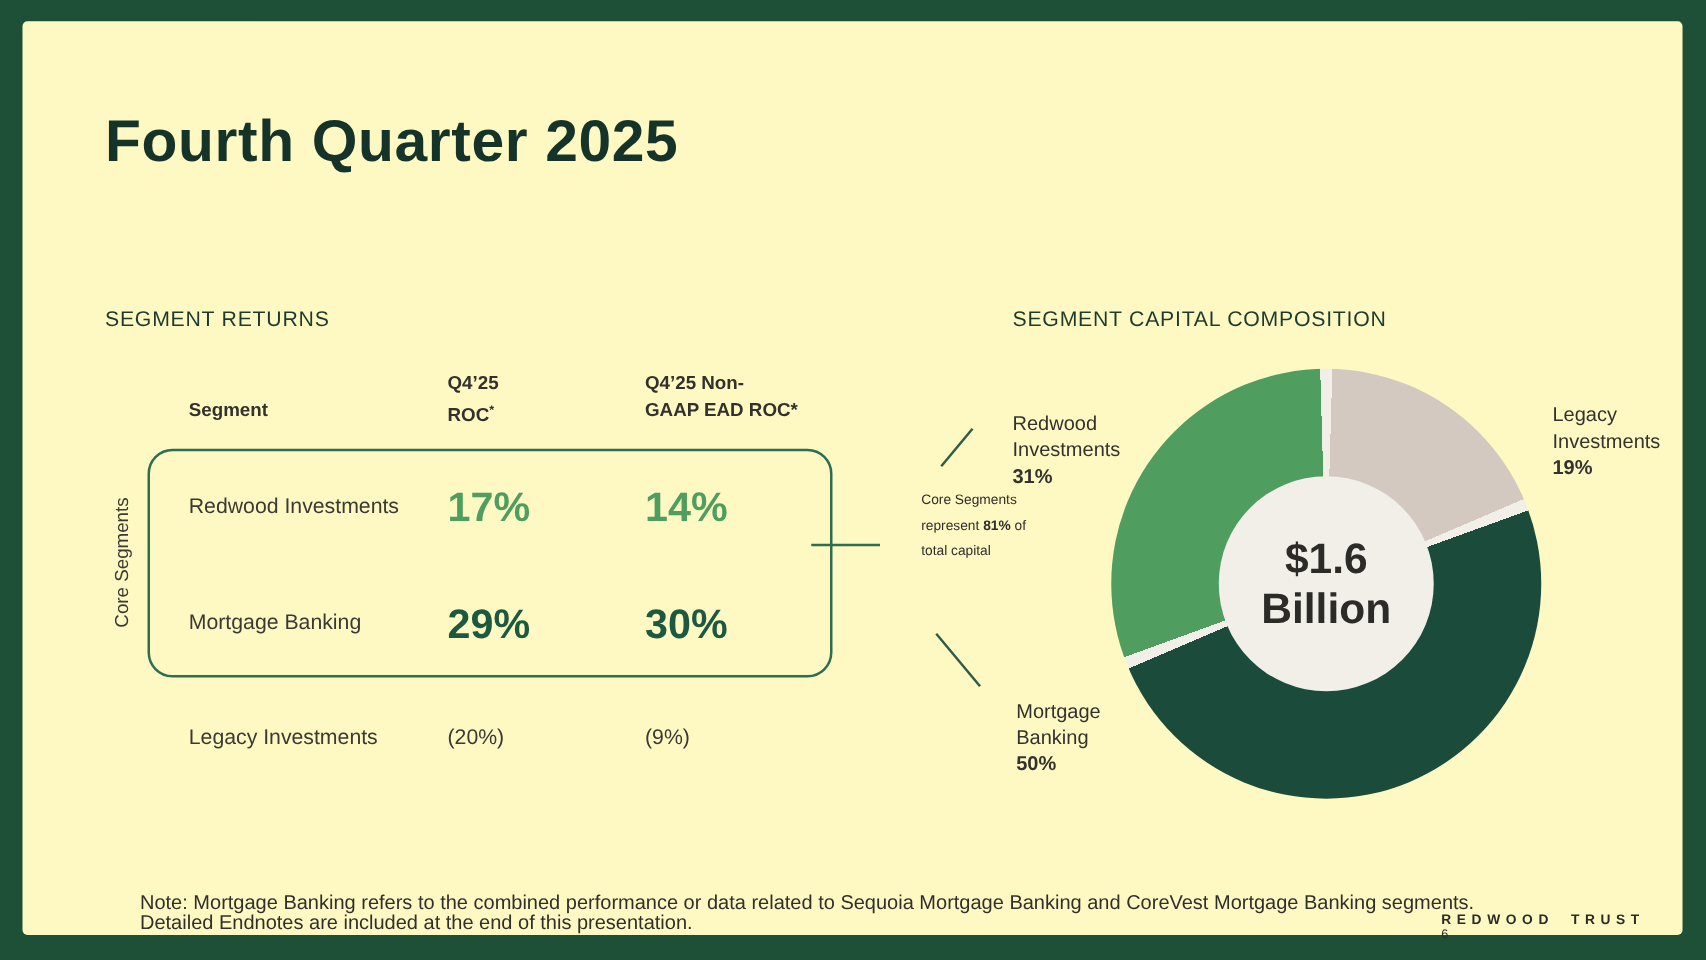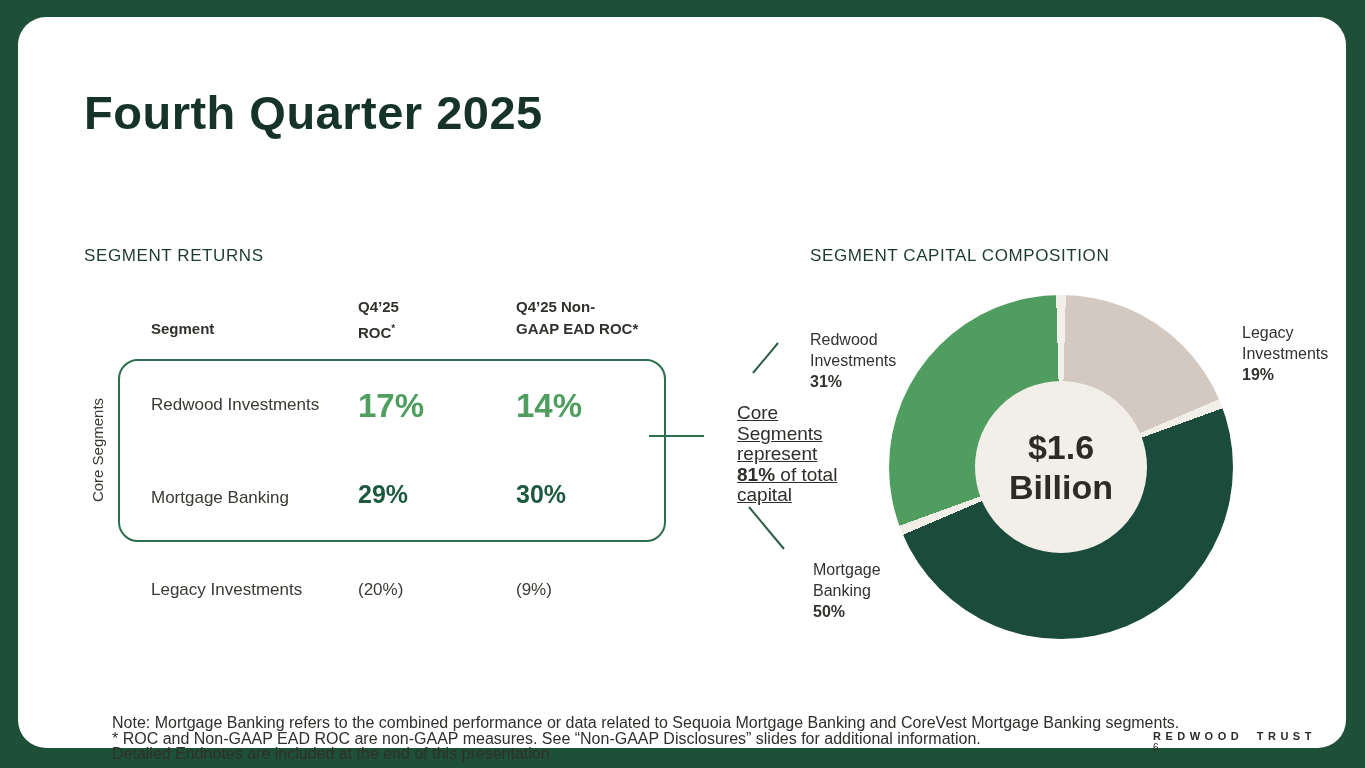"Fourth Quarter 2025" .card { background: #ffffff -> #fef9c3; border-radius: 28px -> 4px }
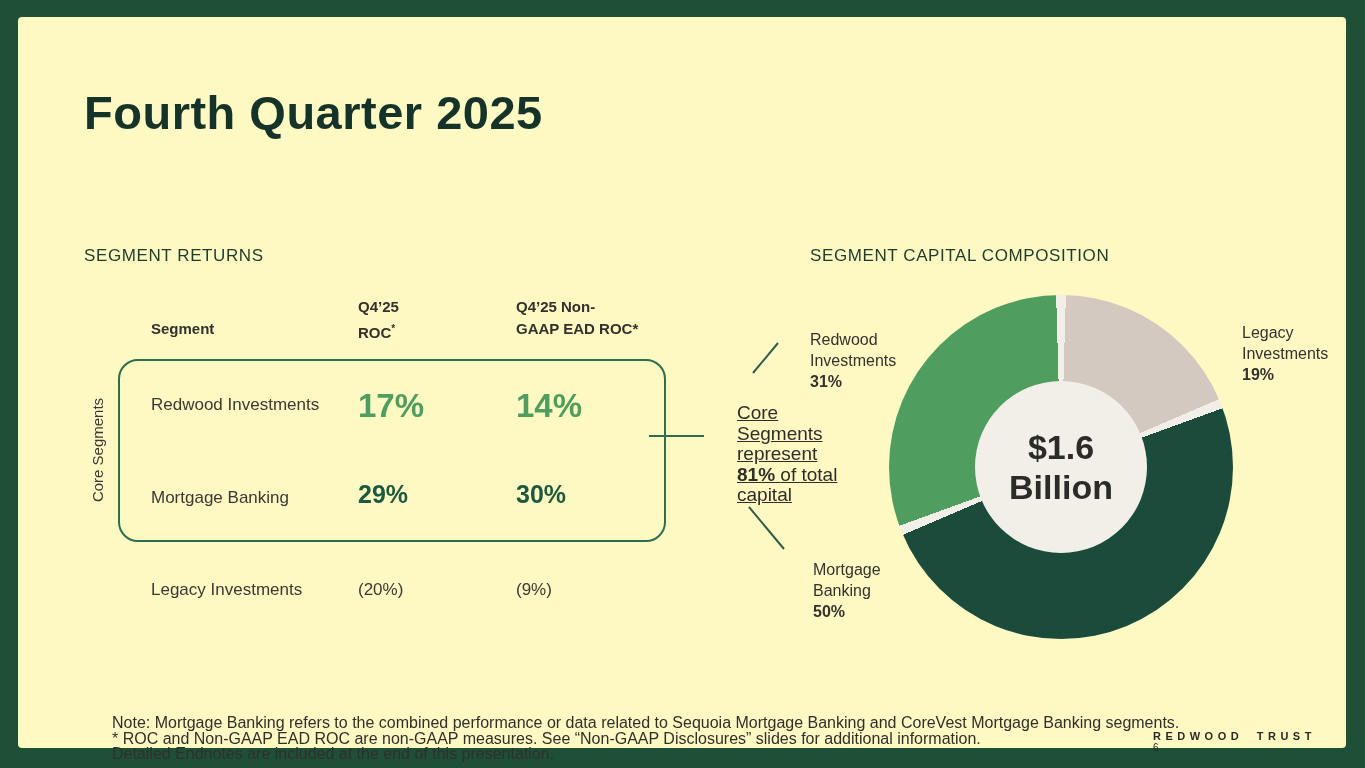"Core Segments represent 81% of" .callout { font-size: 19px -> 11px; text-decoration: underline -> none; top: 386px -> 373px }
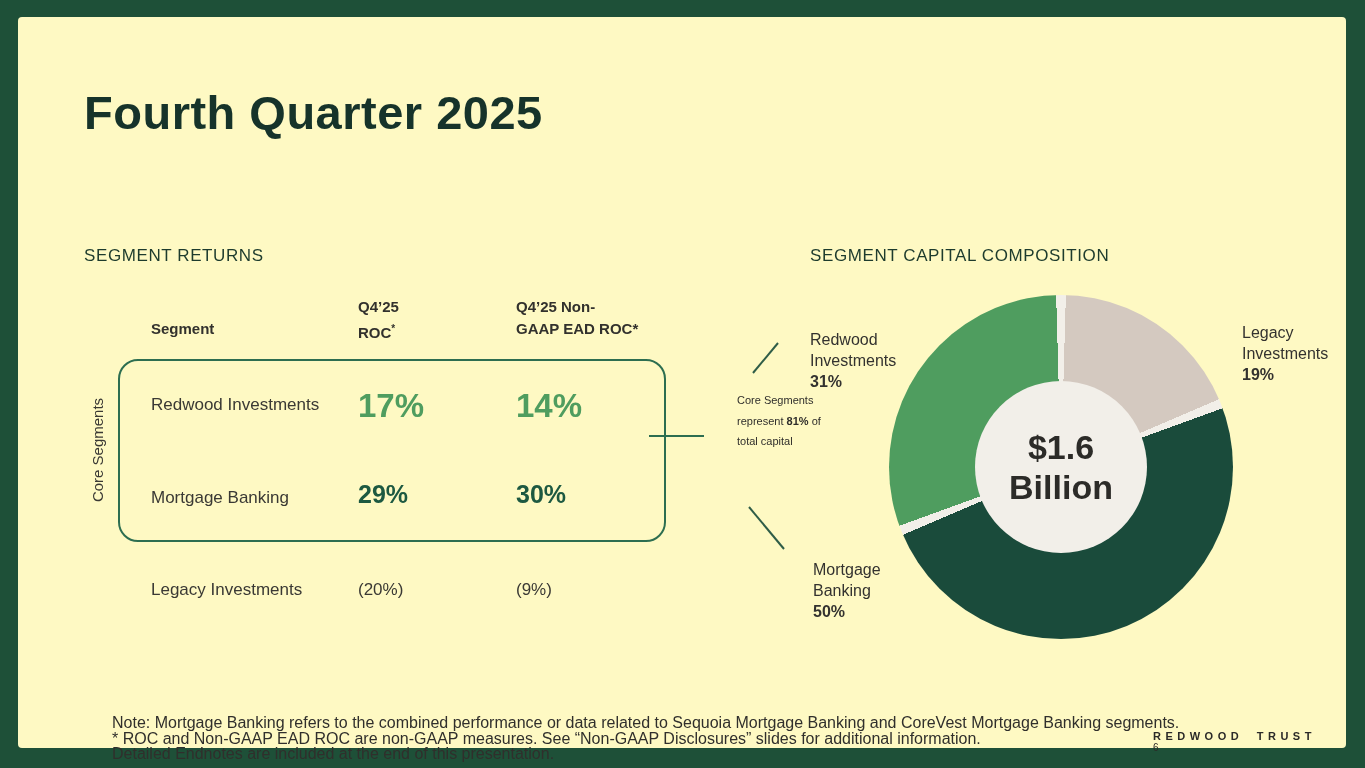"29%" .val-dark { font-size: 25px -> 33px }
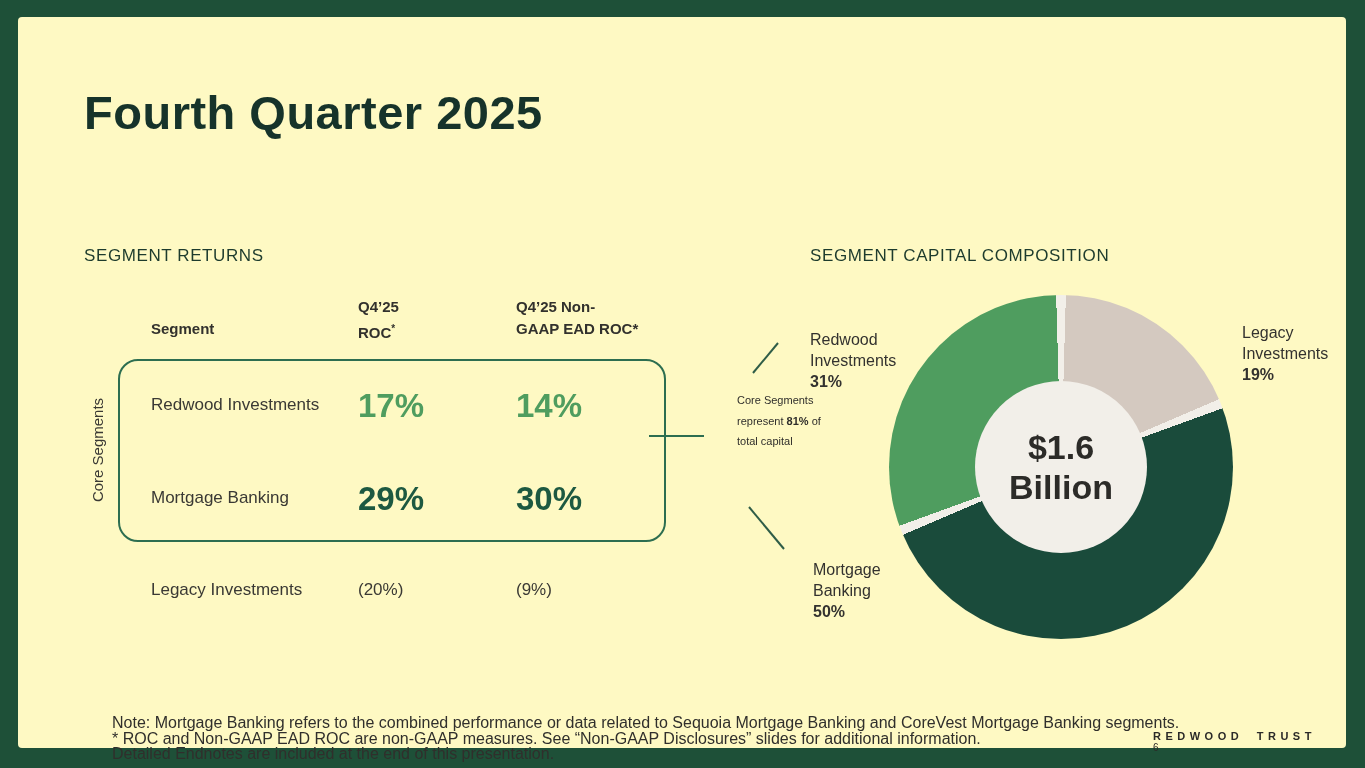"* ROC and Non-GAAP EAD" div { html: <div>* ROC and Non-GAAP EAD ROC are non-GAAP measures. See “Non-GAAP Disclosures” slides for additional information.</div> -> none }
